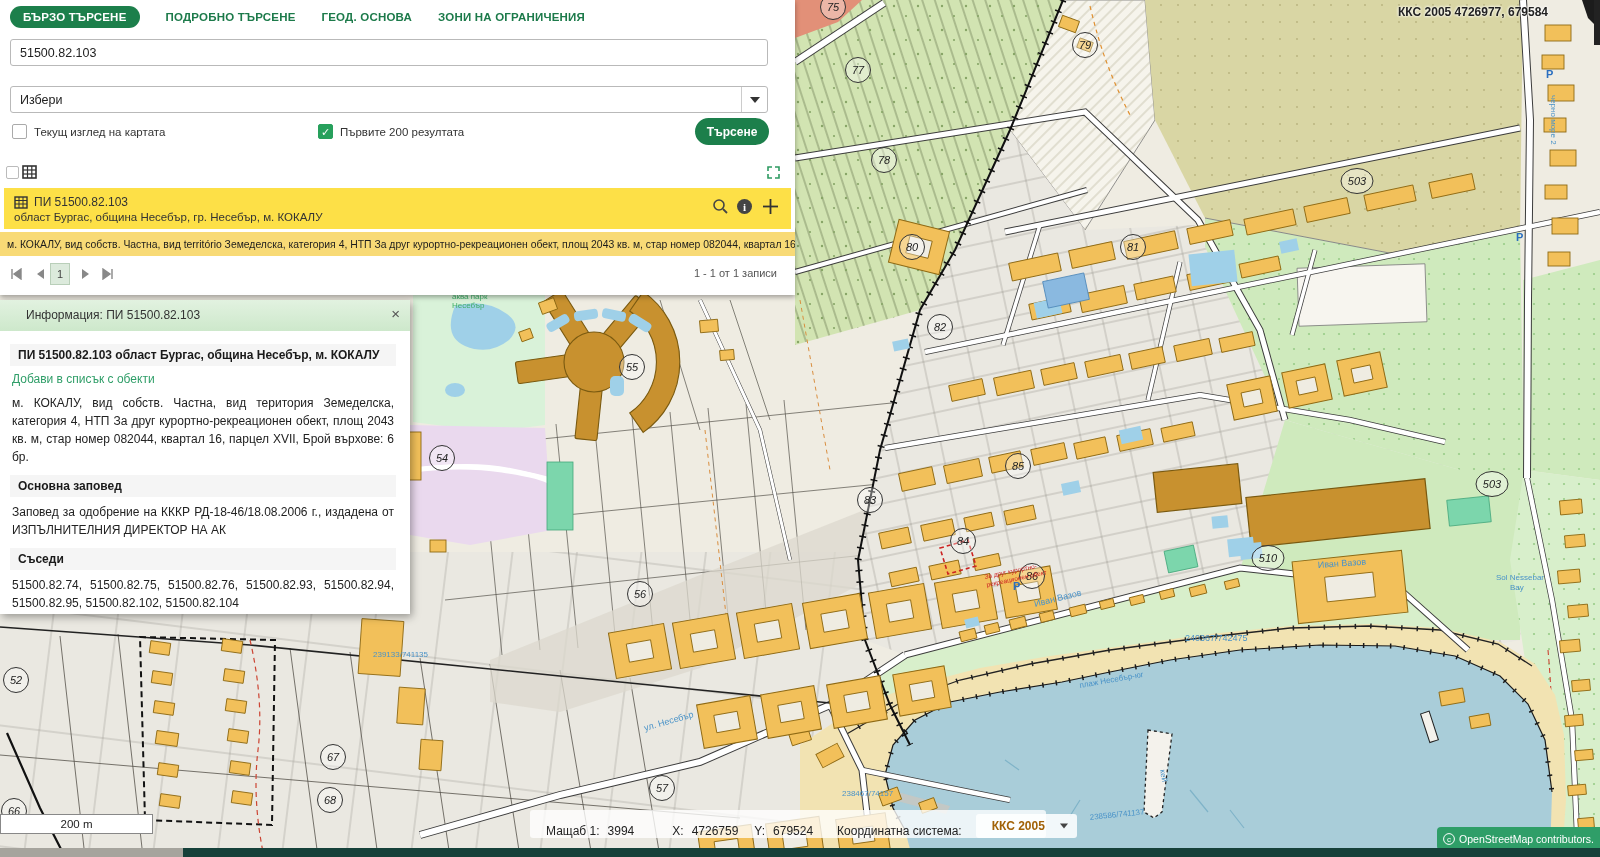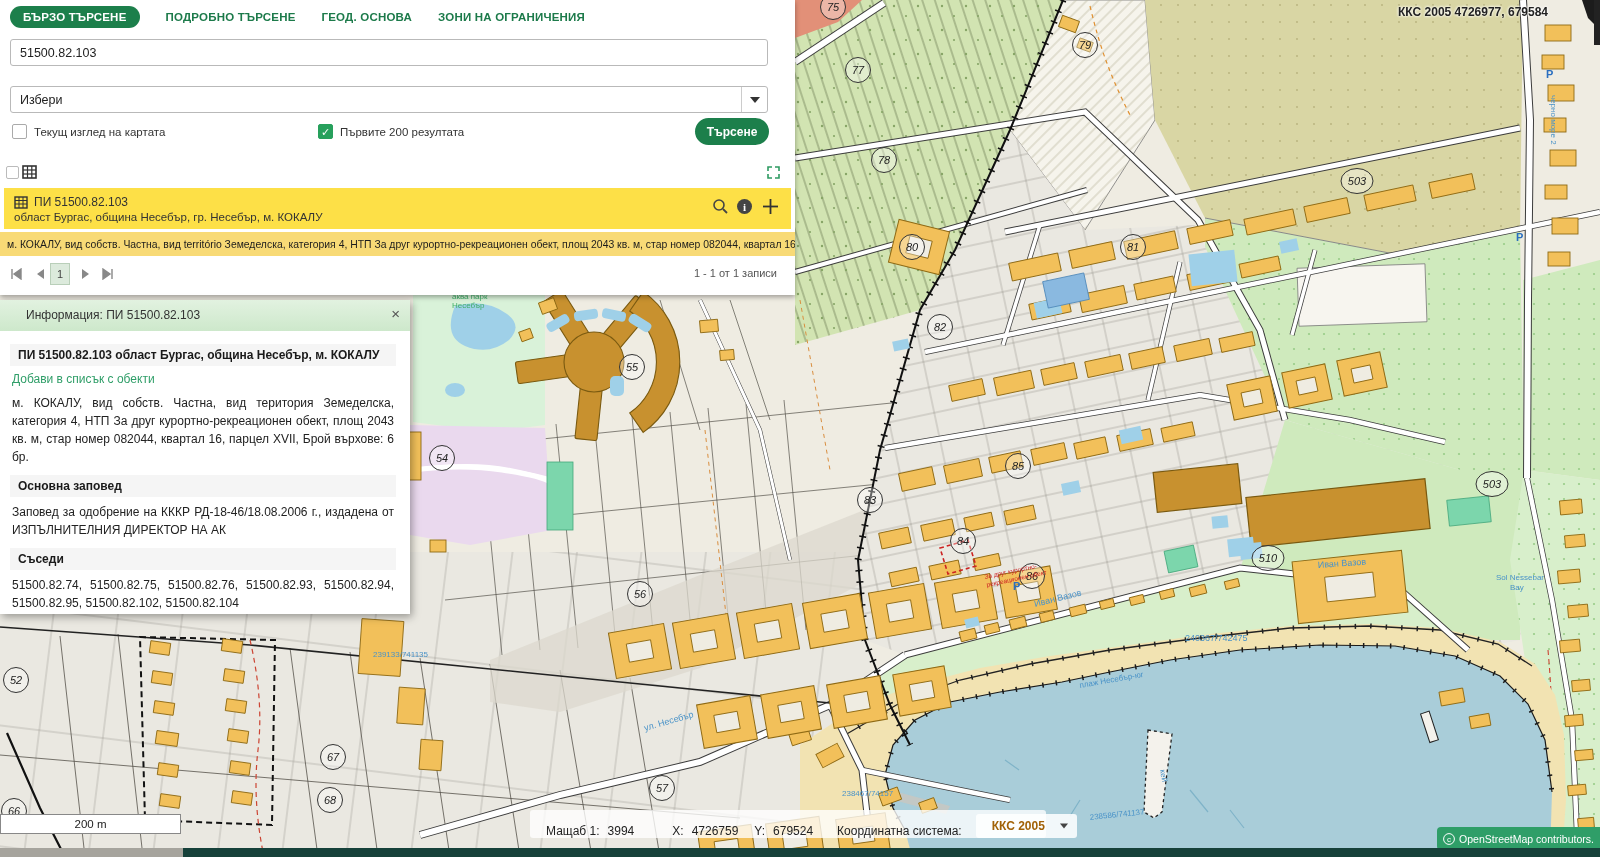"200 m" #scalebar { width: 181px -> 153px }
